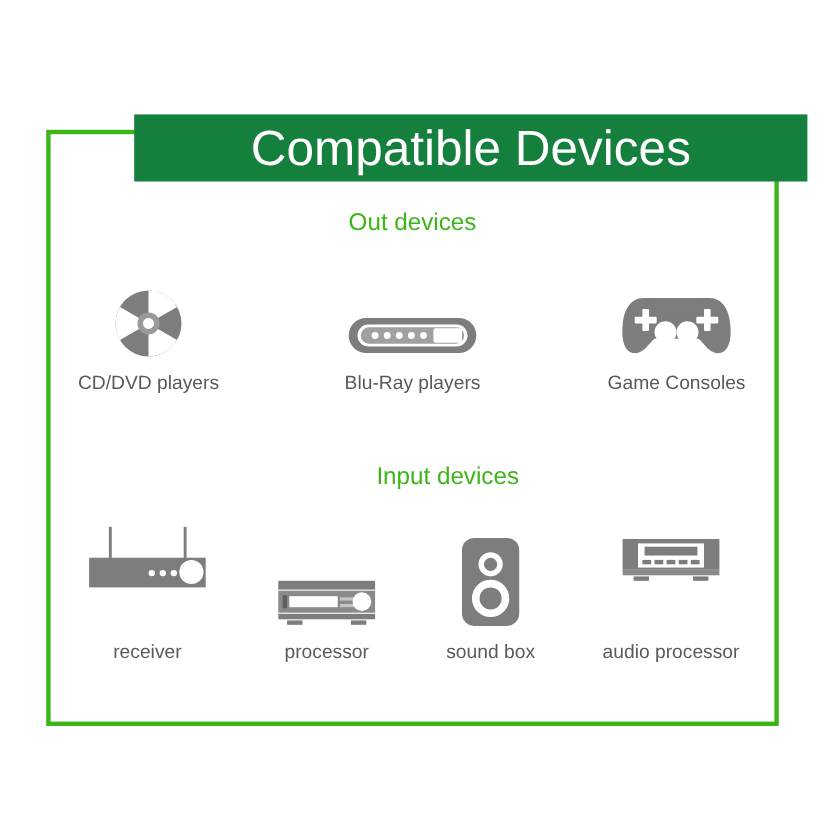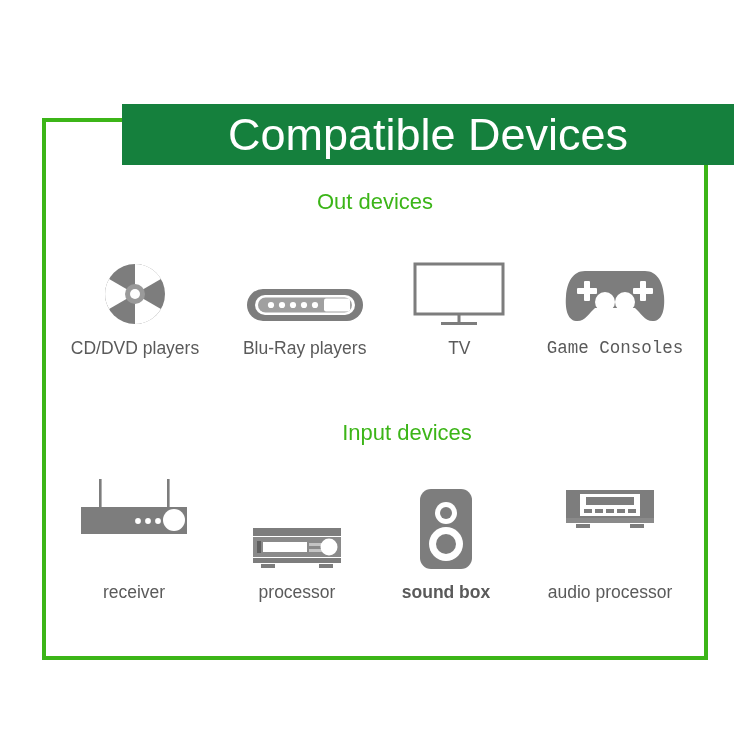"TV" div.device { html: <div> <div> <svg> <rect></rect> <rect></rect> <rect></rect> </svg> </div> <div>TV</div> </div> -> none }
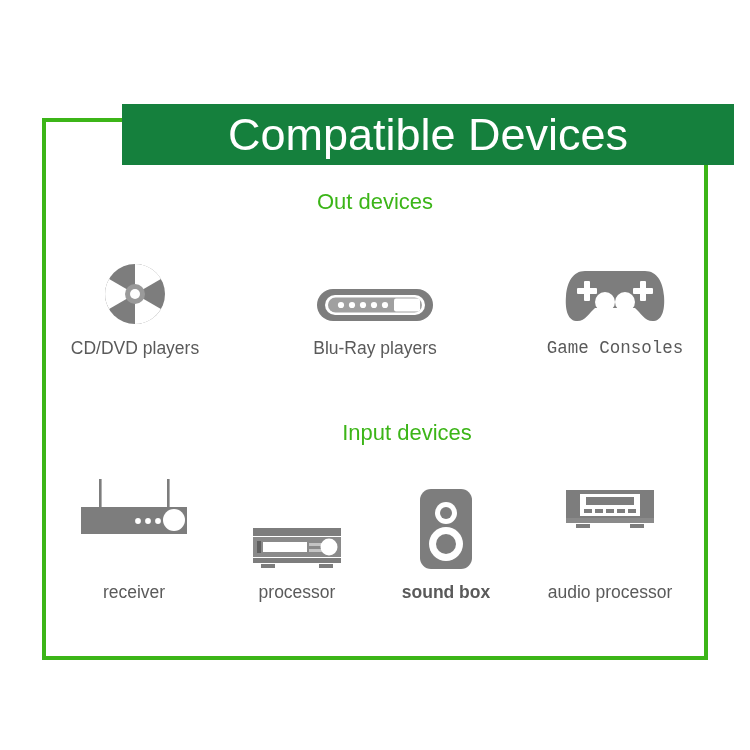"Game Consoles" #dev-game { font-family: Liberation Mono, monospace -> none }
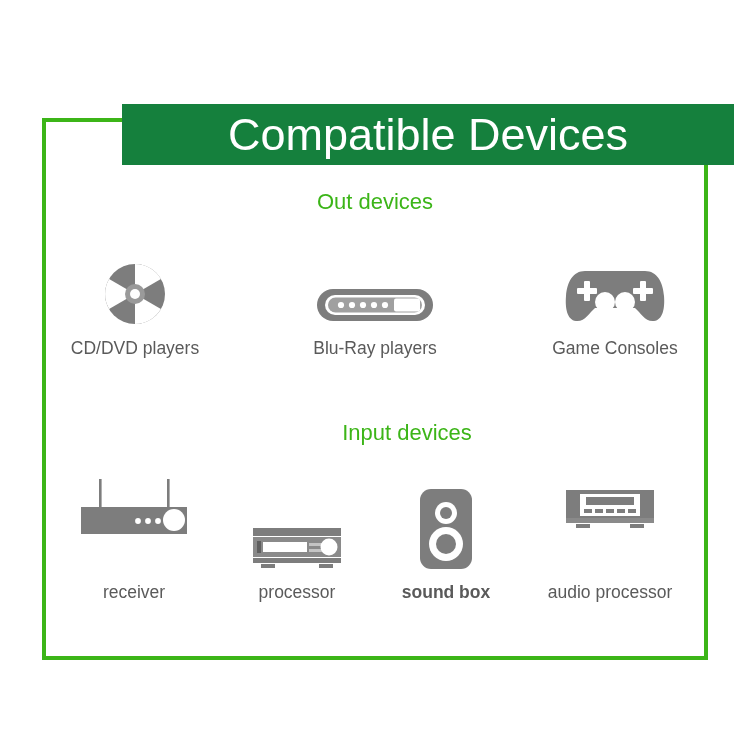"sound box" #dev-soundbox { font-weight: bold -> none }
